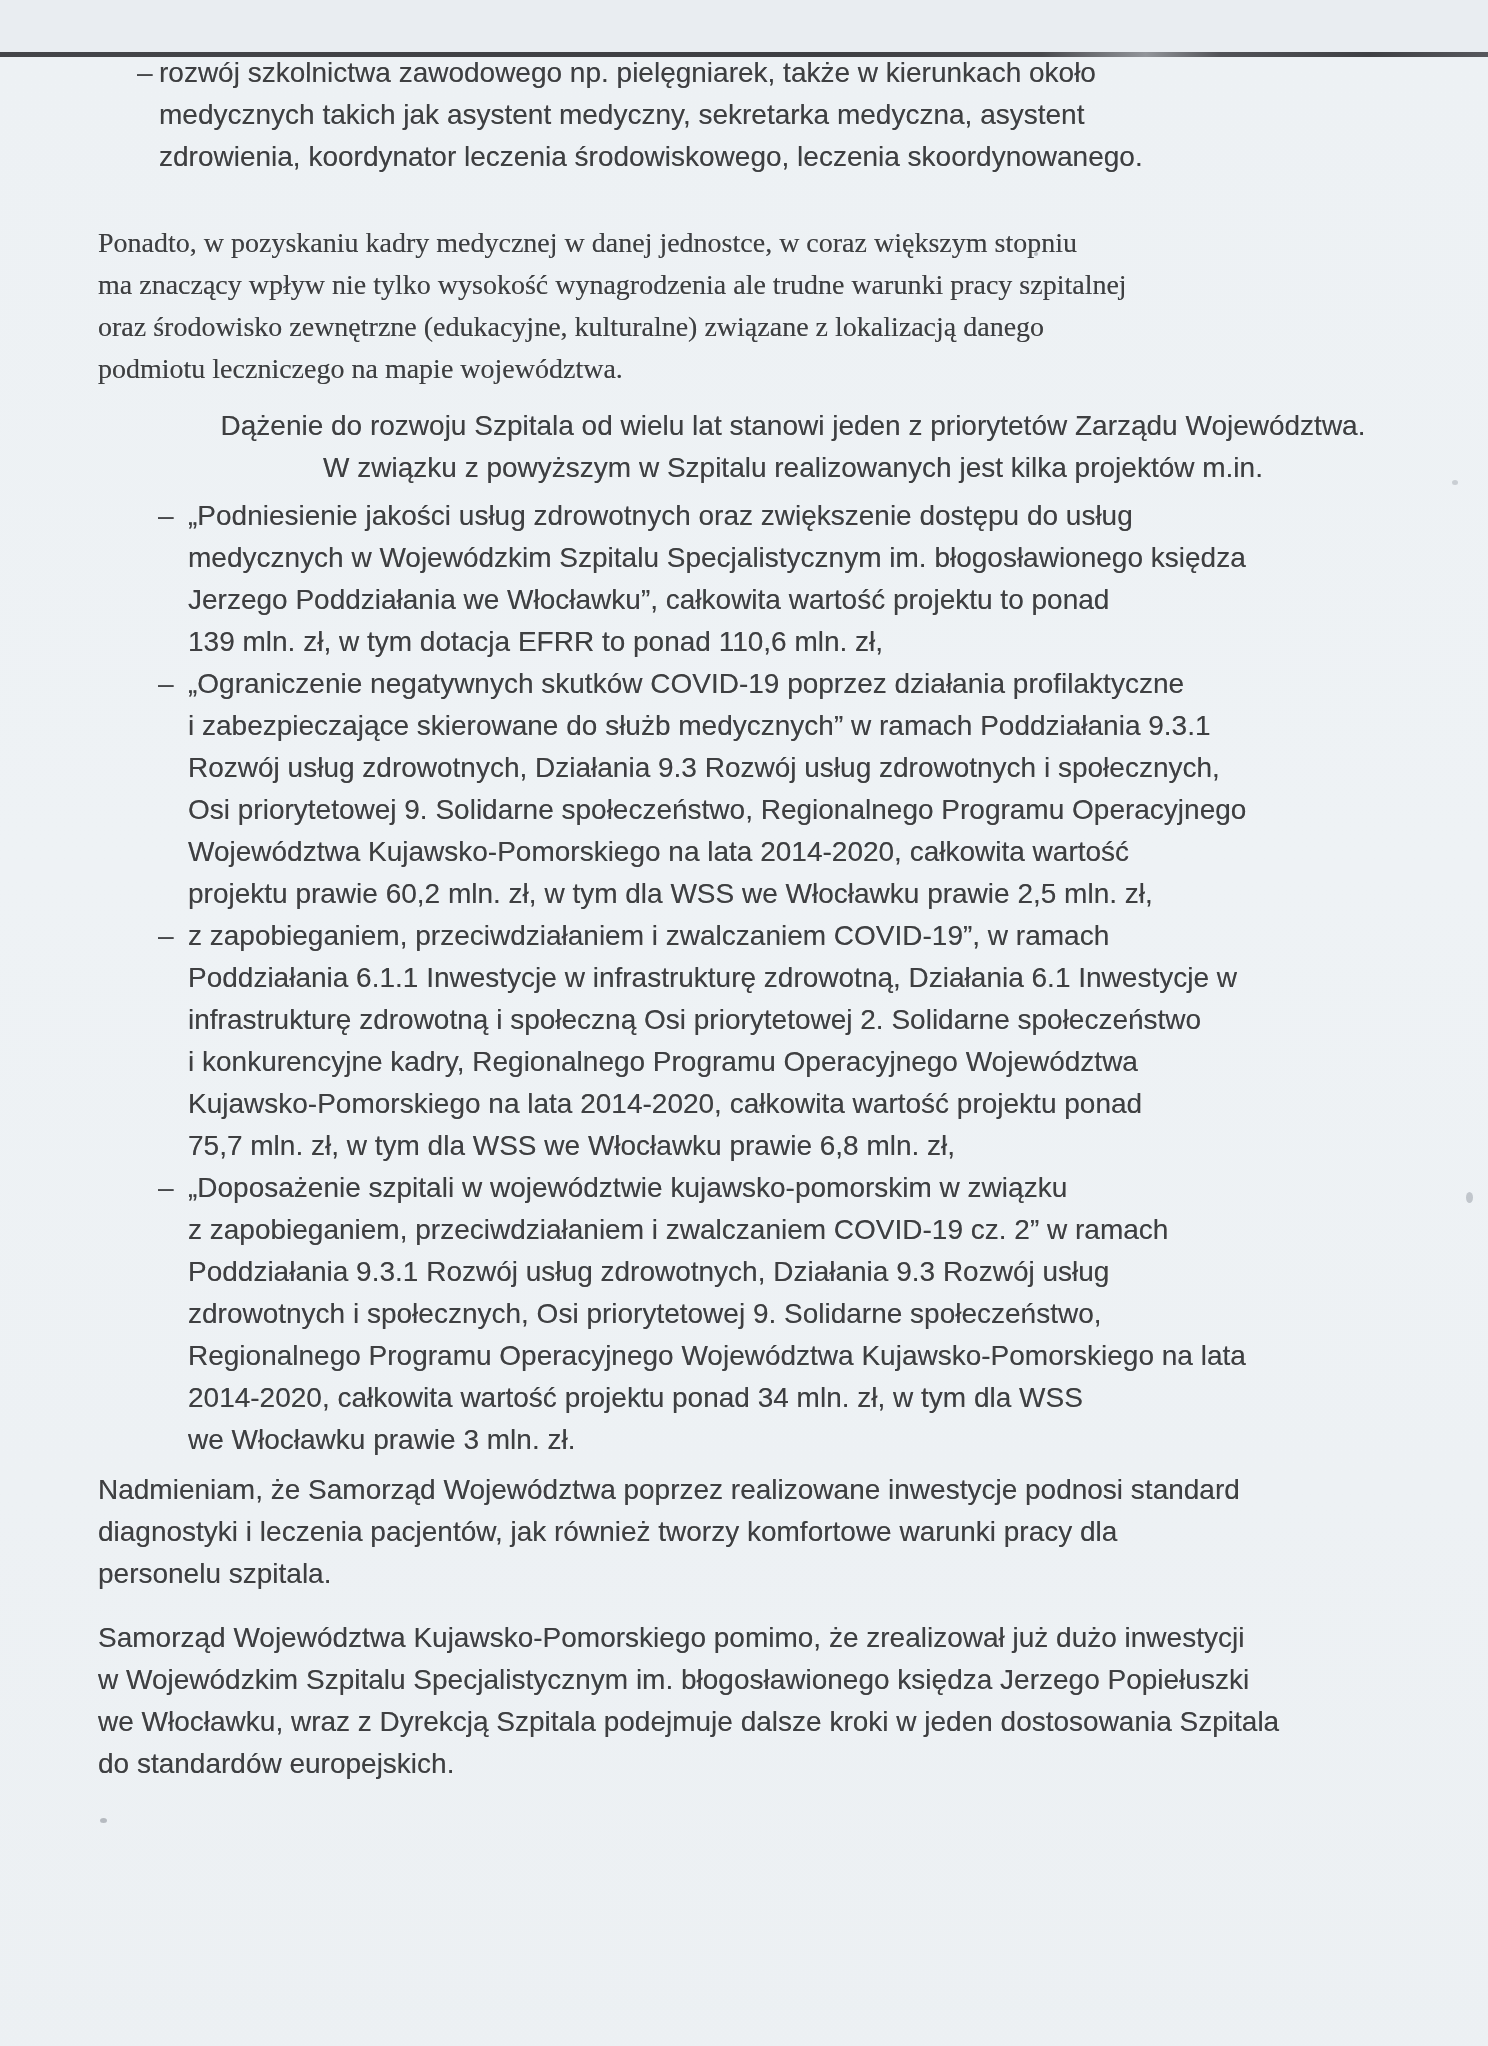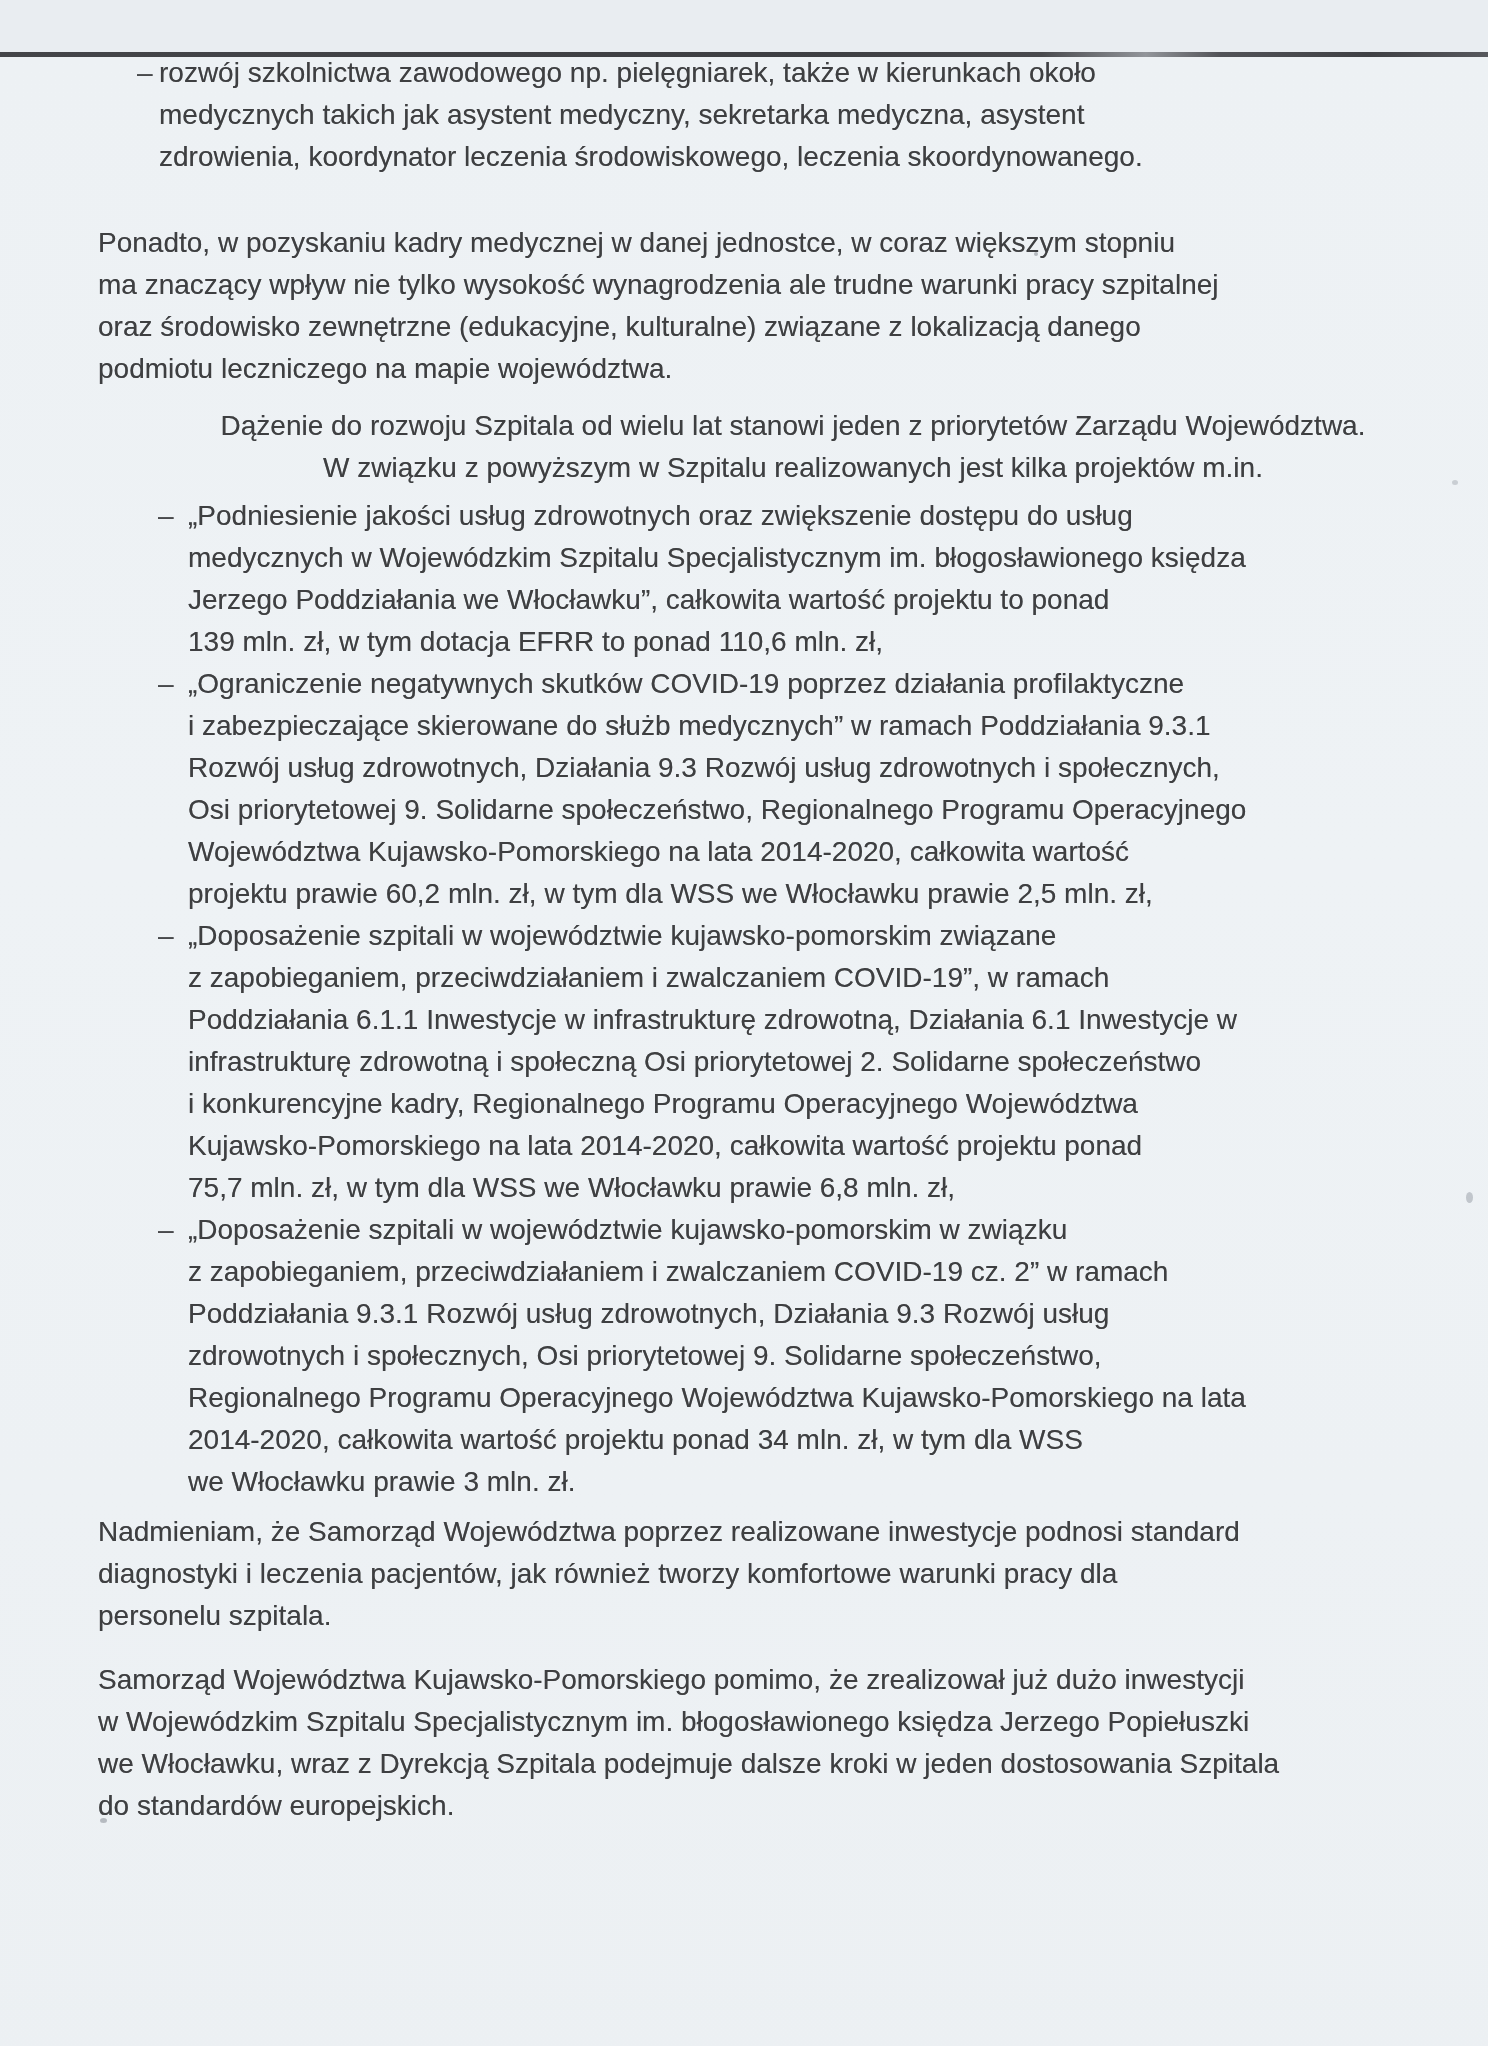"Ponadto, w pozyskaniu kadry medycznej" .para-1 { font-family: none -> Liberation Serif, serif }
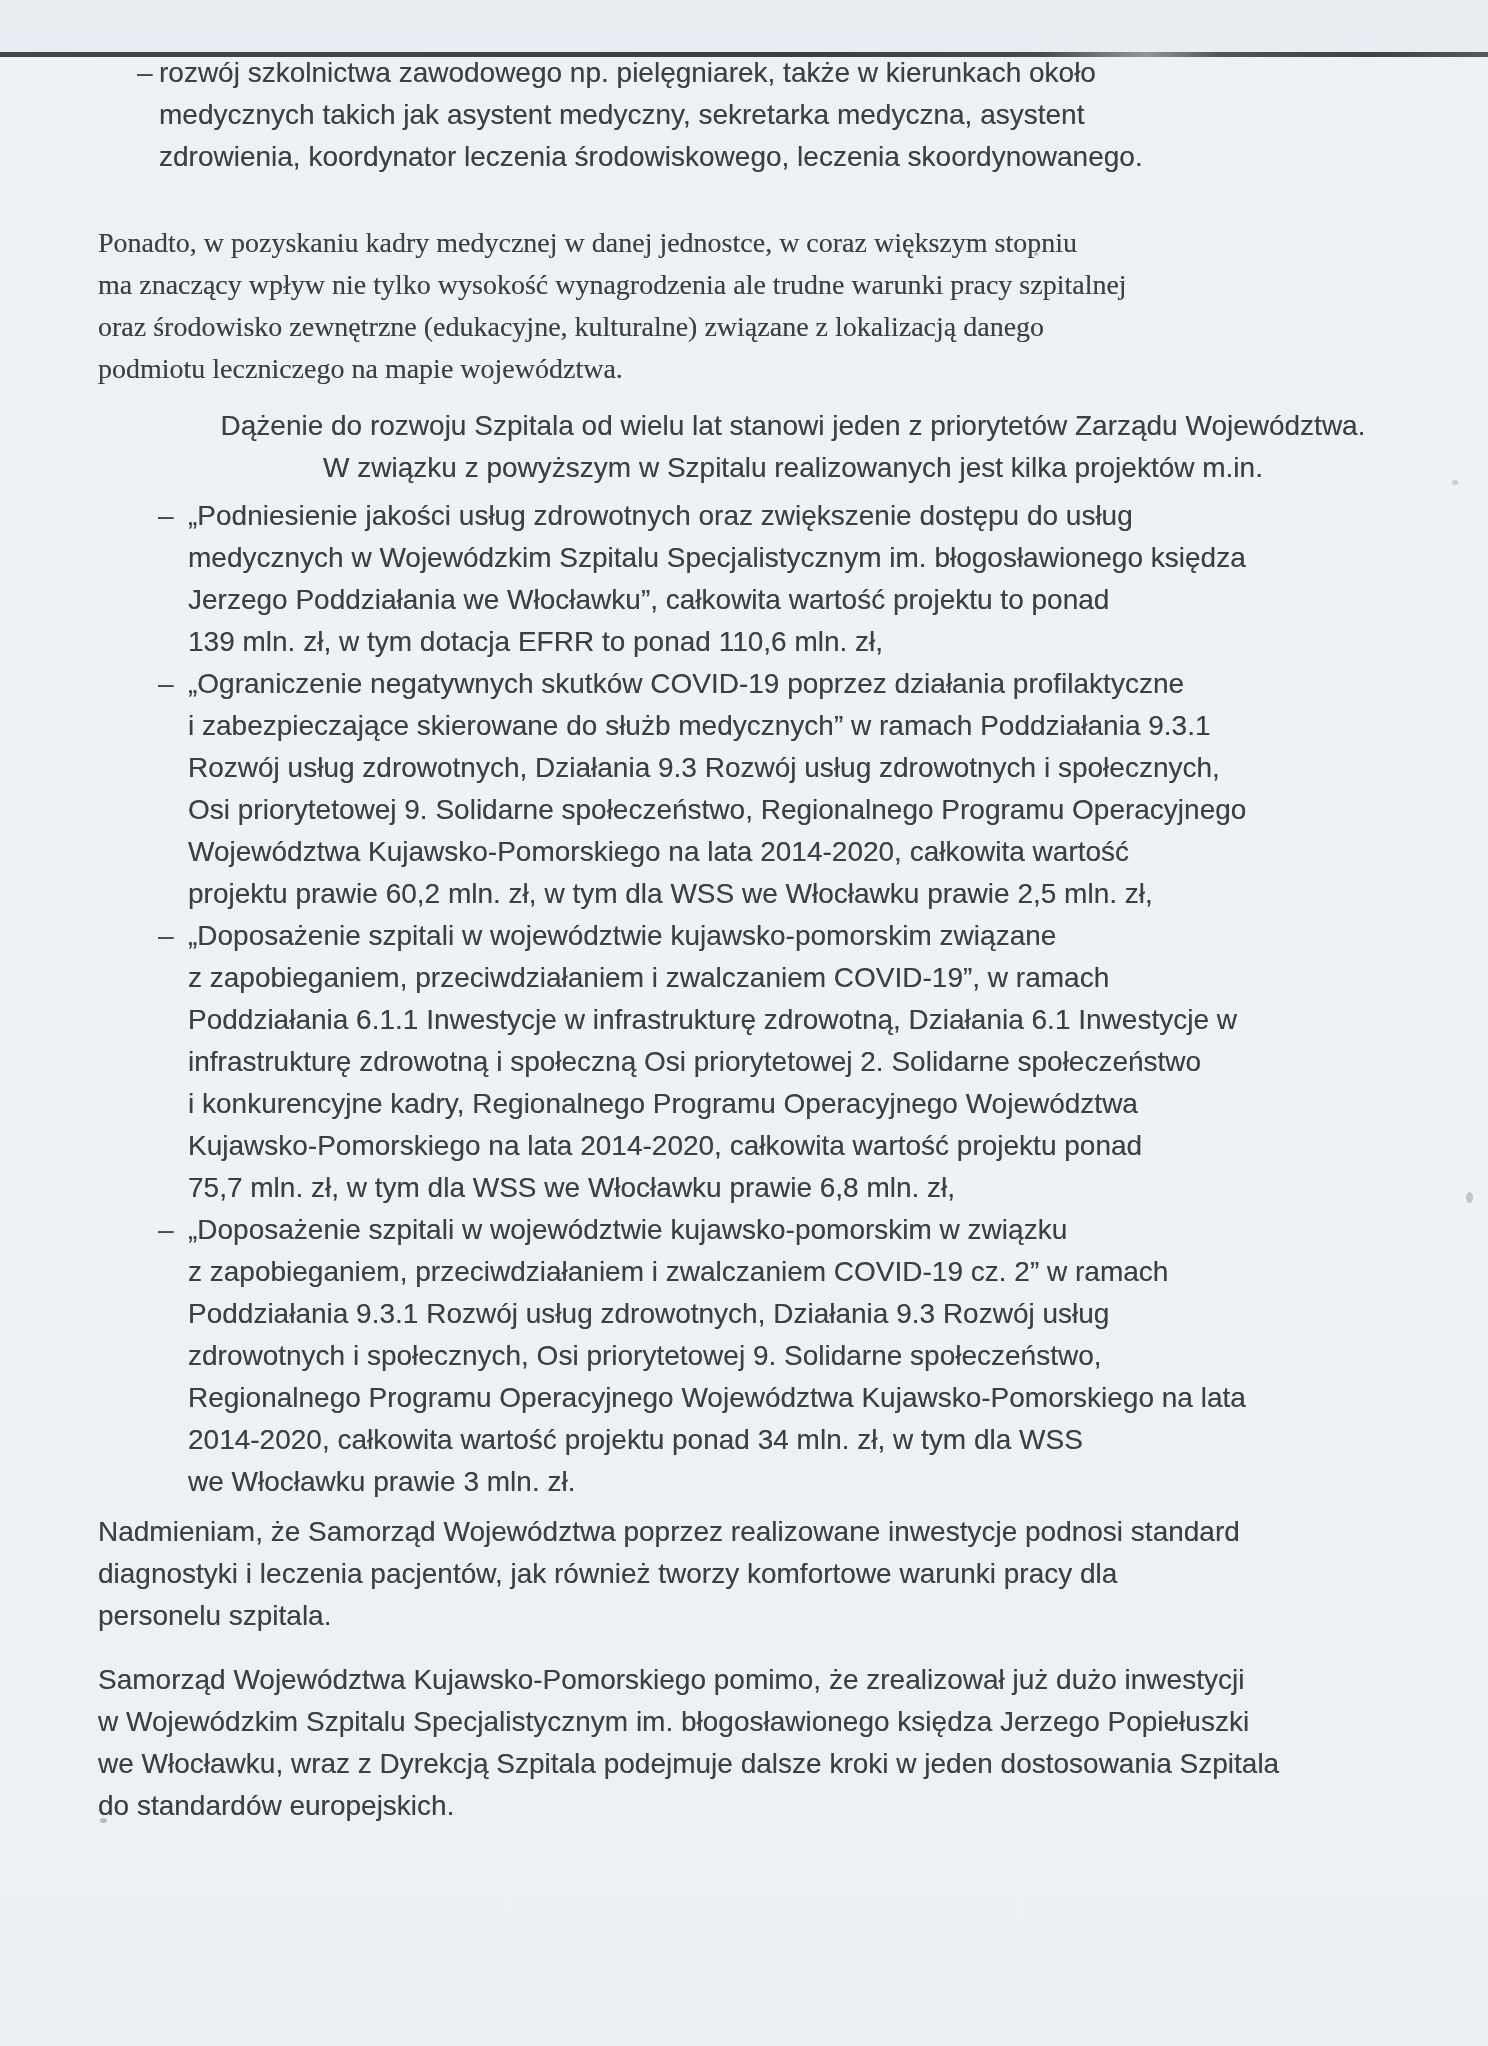"„Doposażenie szpitali w województwie kujawsko-pomorskim związane" div.line { html: <div>„Doposażenie szpitali w województwie kujawsko-pomorskim związane</div> -> none }
